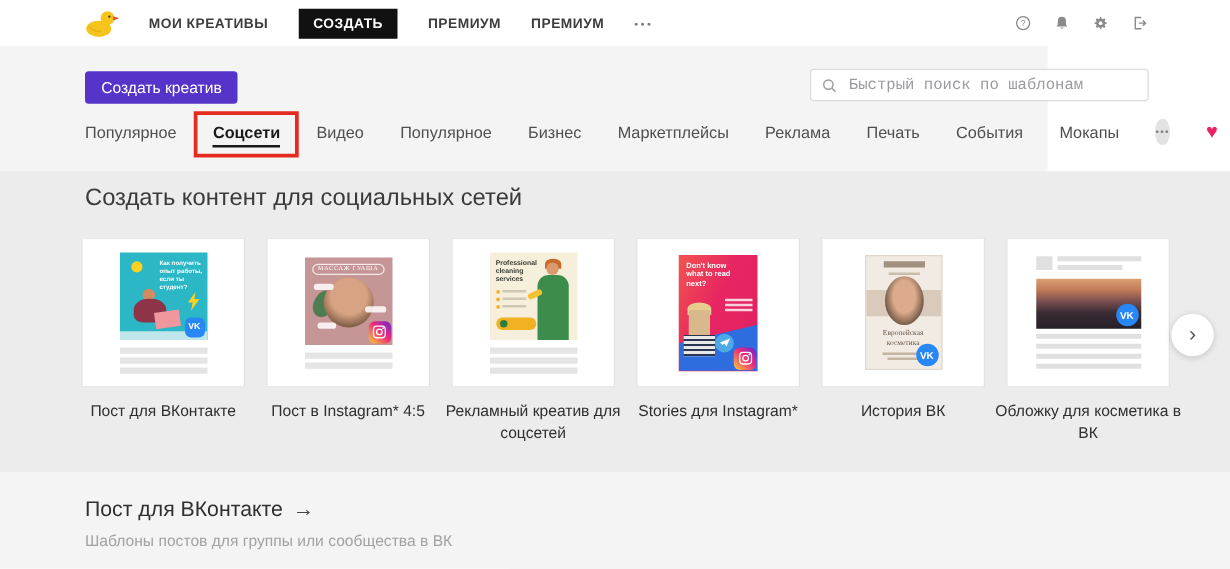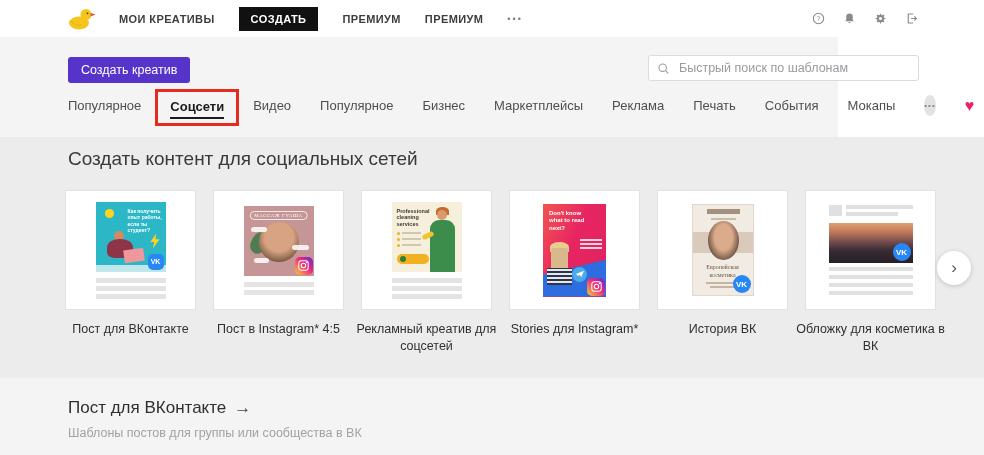"Быстрый поиск по шаблонам" .search-box input { font-family: Liberation Sans, sans-serif -> Liberation Mono, monospace }
